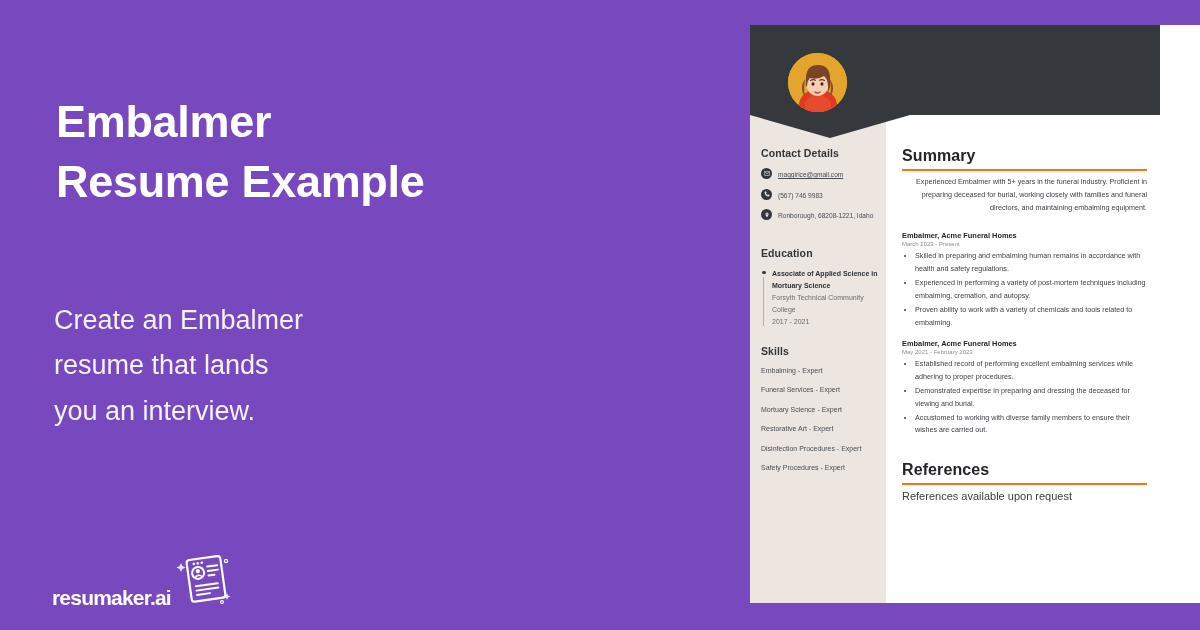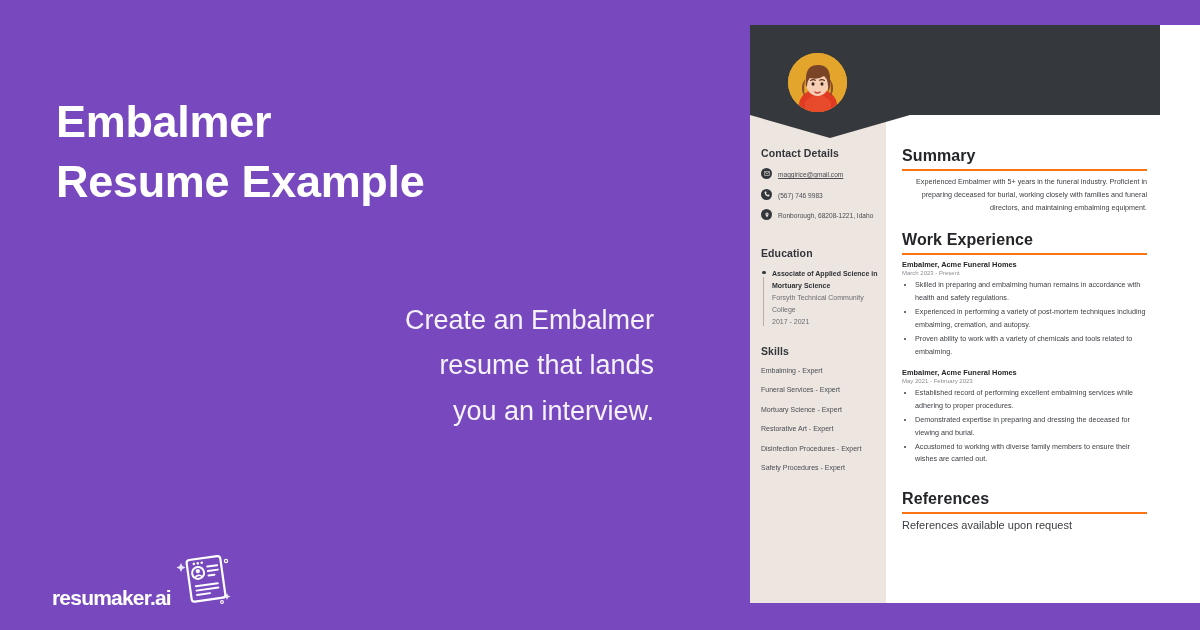"Work Experience" div.main-h { html: <div>Work Experience</div> -> none }
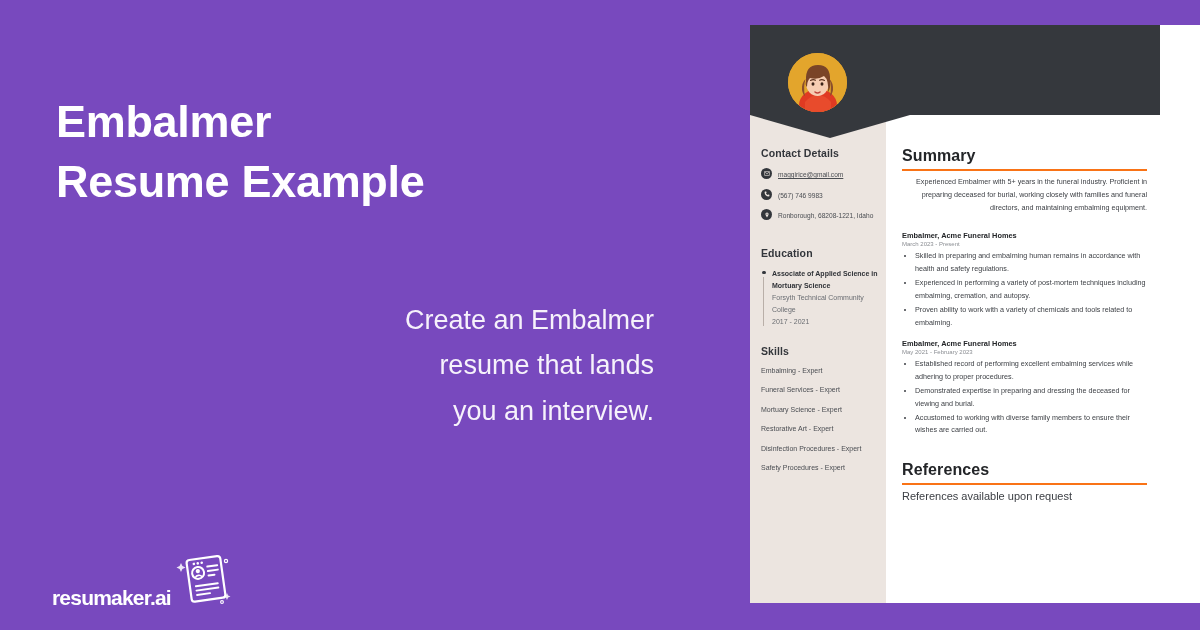"Create an Embalmer" .promo-sub { text-align: right -> none }
